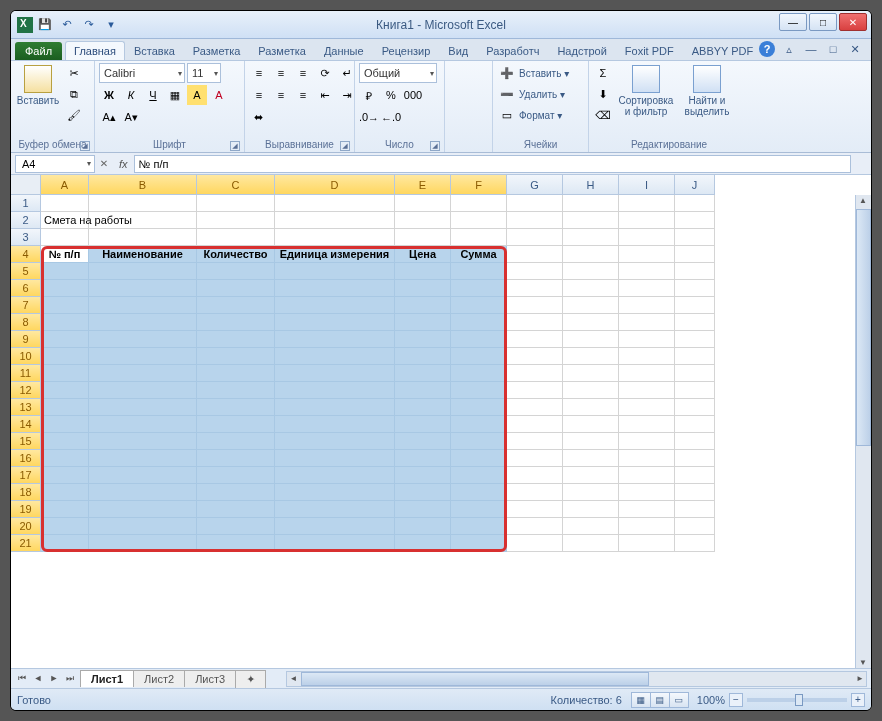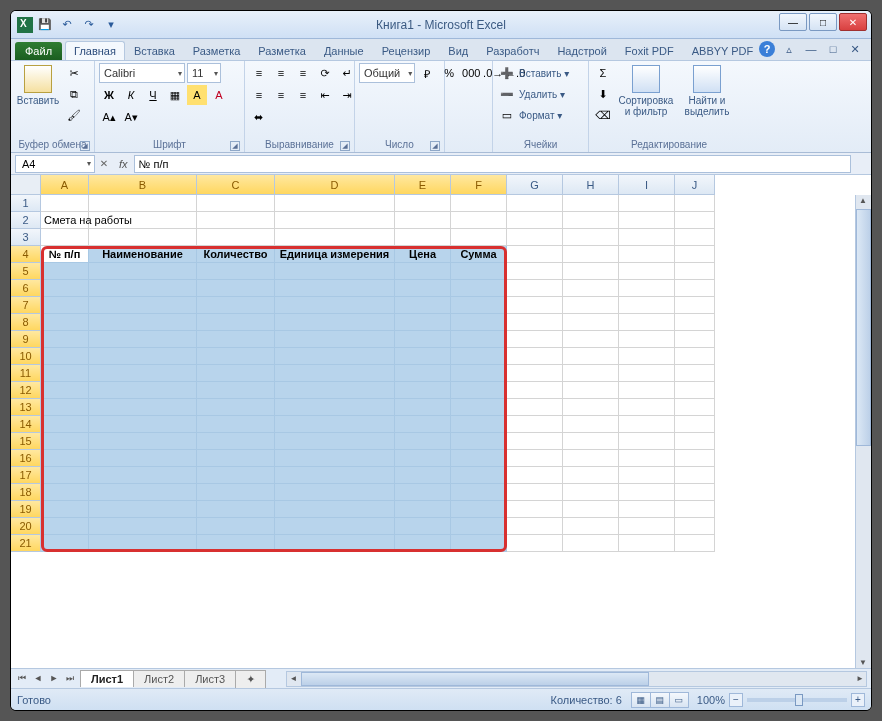"Общий" div.group-body { flex-direction: none -> column }
